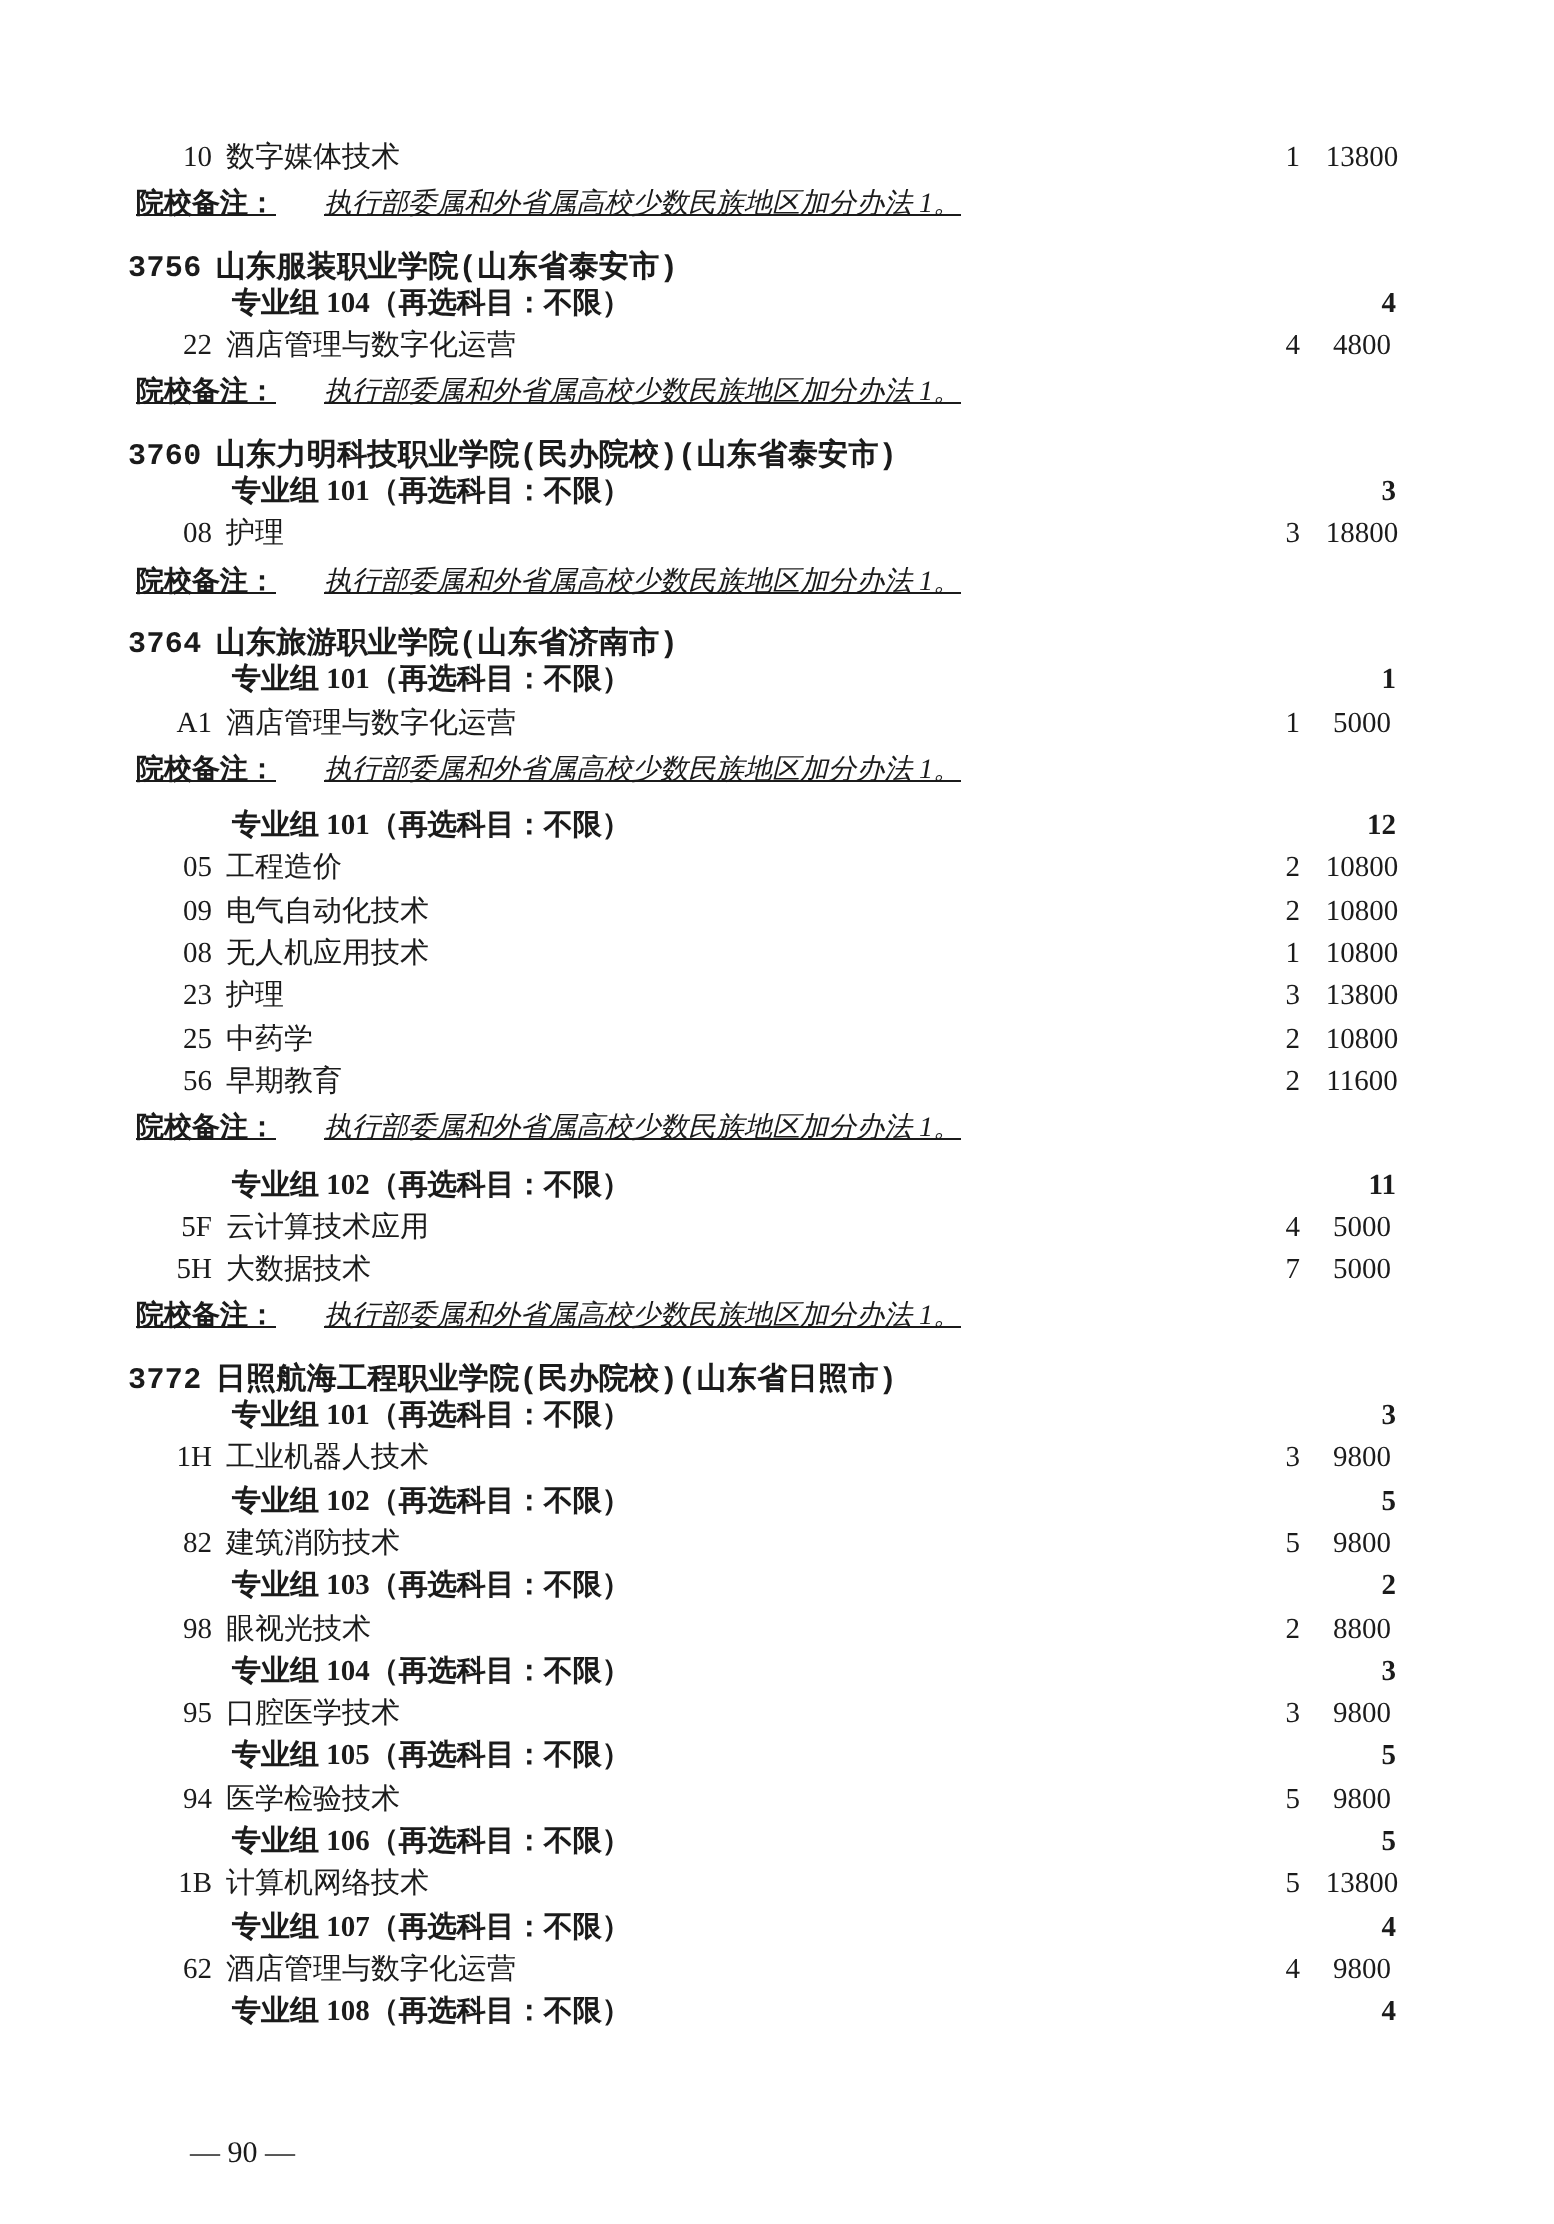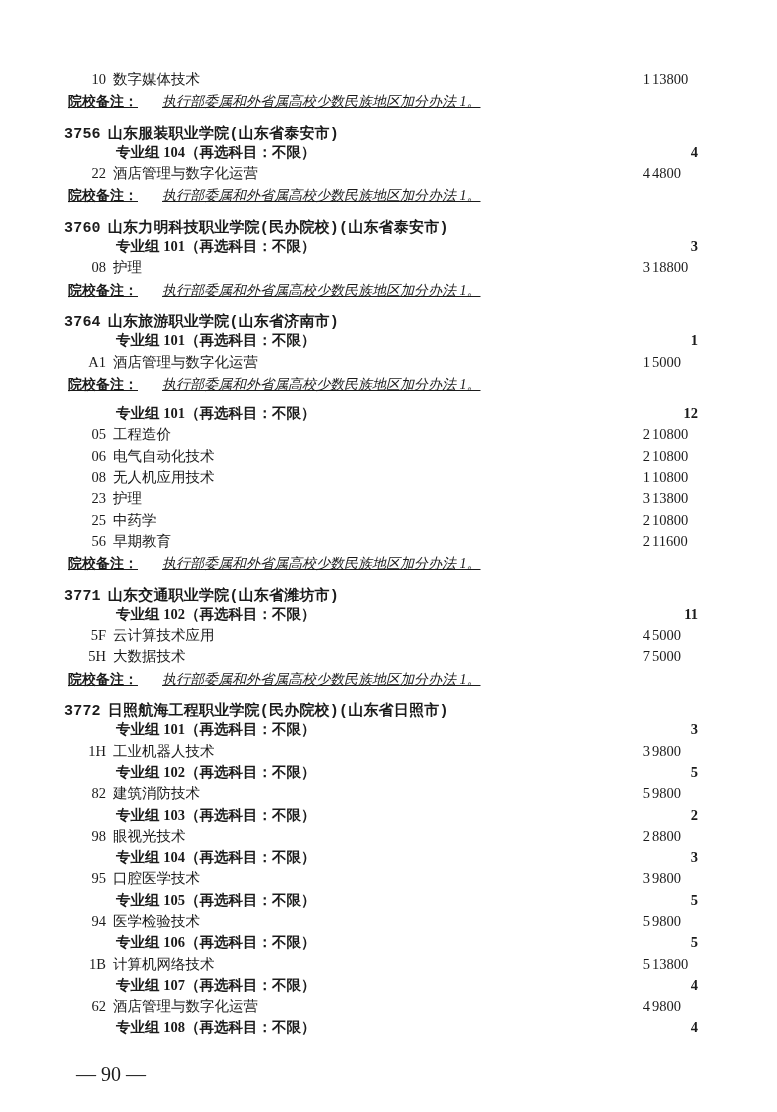"13800" .row .fee { text-align: left -> center }
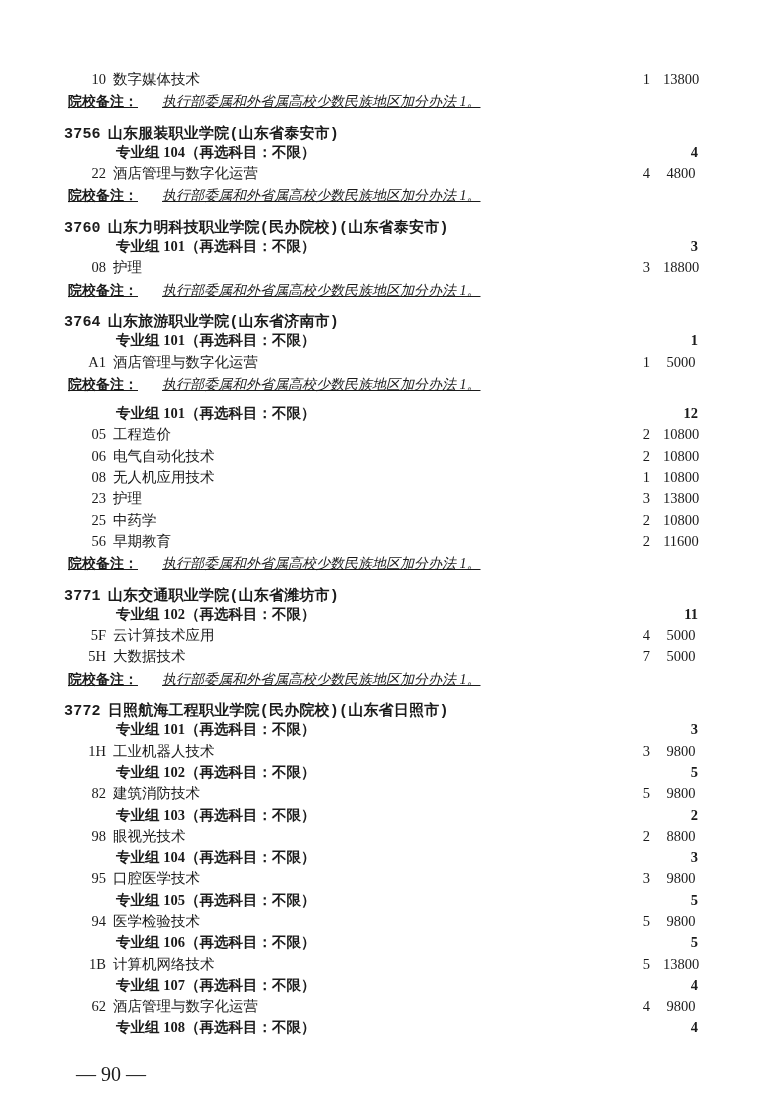"06" span.mcode { text: 06 -> 09 }
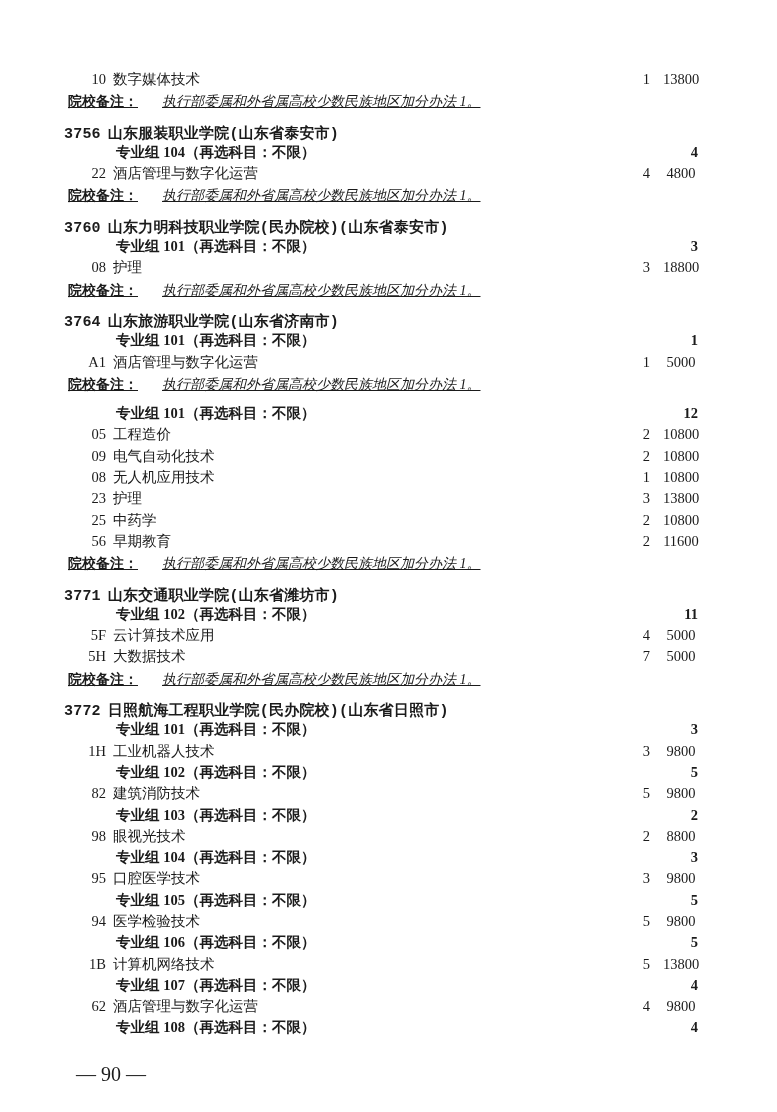"3771 山东交通职业学院(山东省潍坊市)" div.row { html: <div> <span><span>3771</span><span>山东交通职业学院(山东省潍坊市)</span></span> </div> -> none }
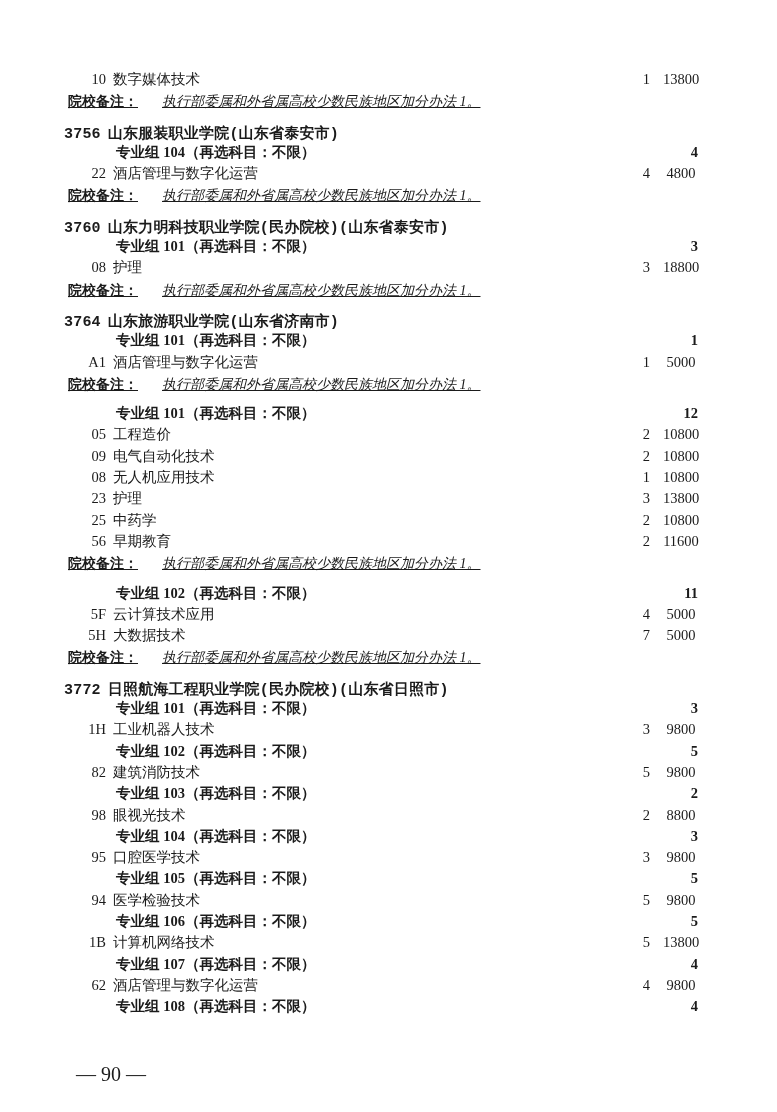"— 90 —" .footer { font-size: 20px -> 15px; padding-left: 76px -> 95px }
